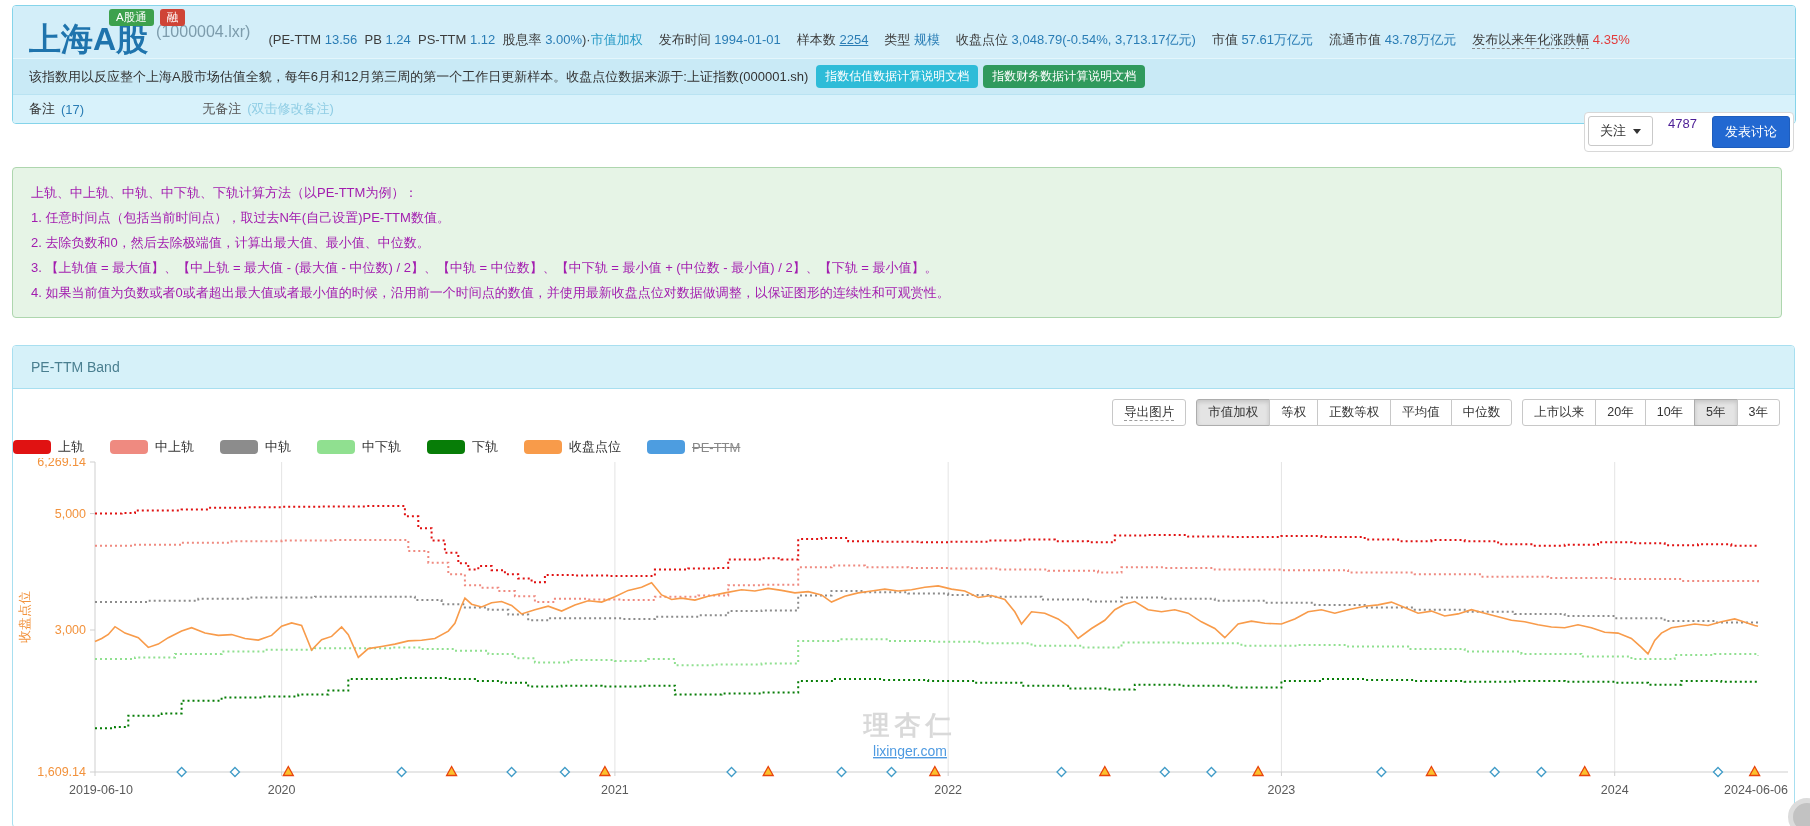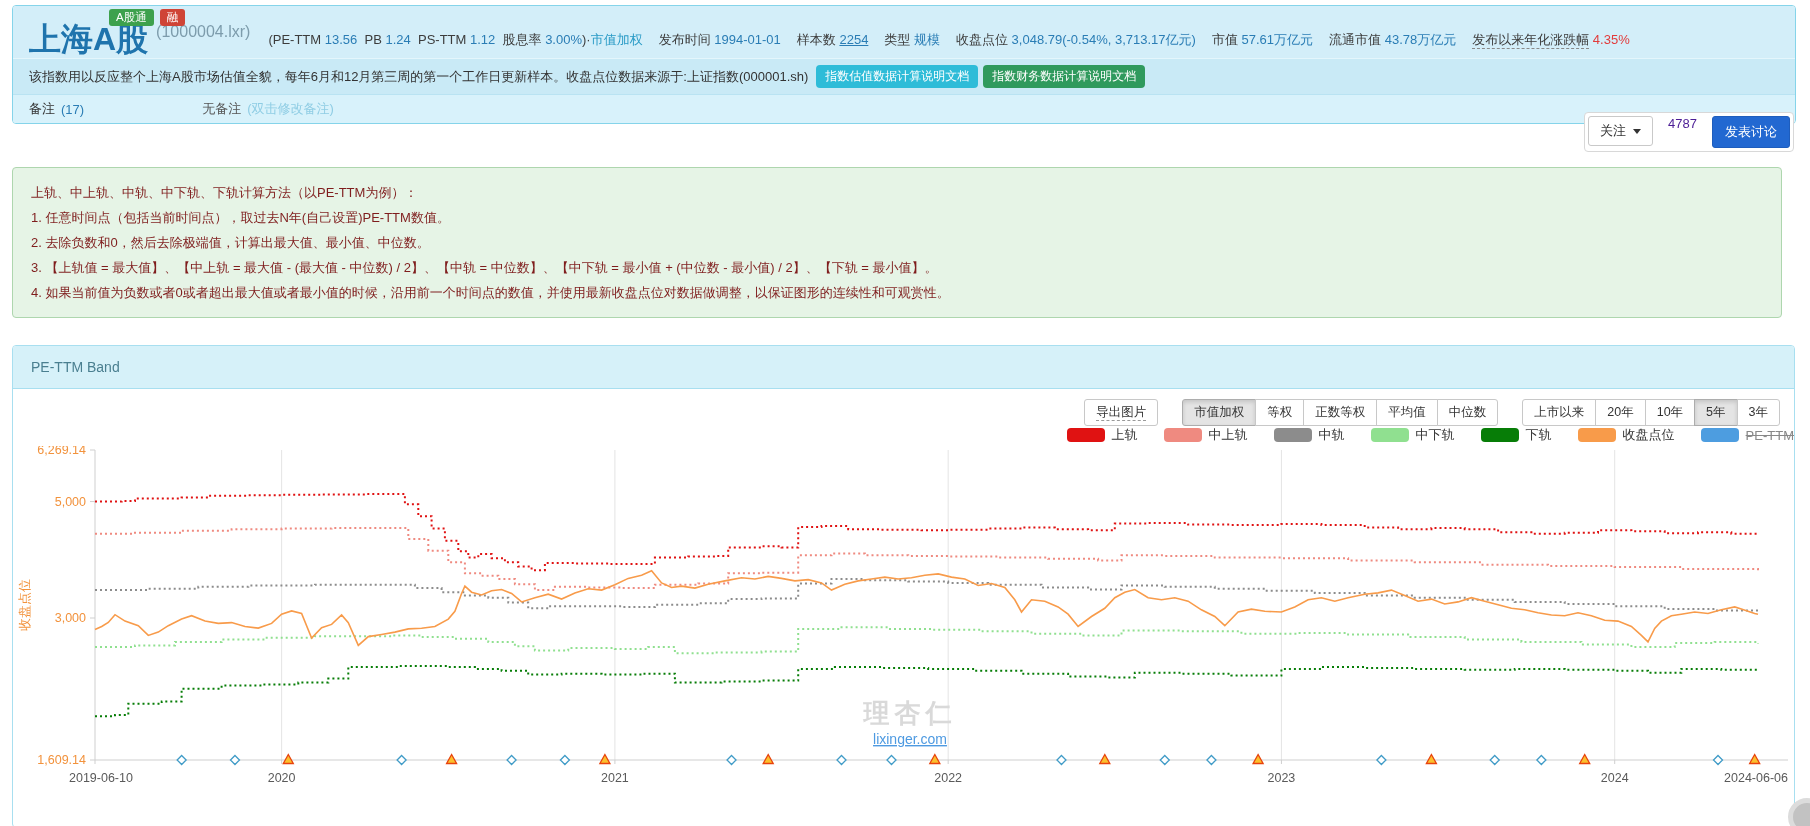"上轨、中上轨、中轨、中下轨、下轨计算方法（以PE-TTM为例）：" .method-box { color: #7f1d1d -> #a21caf }
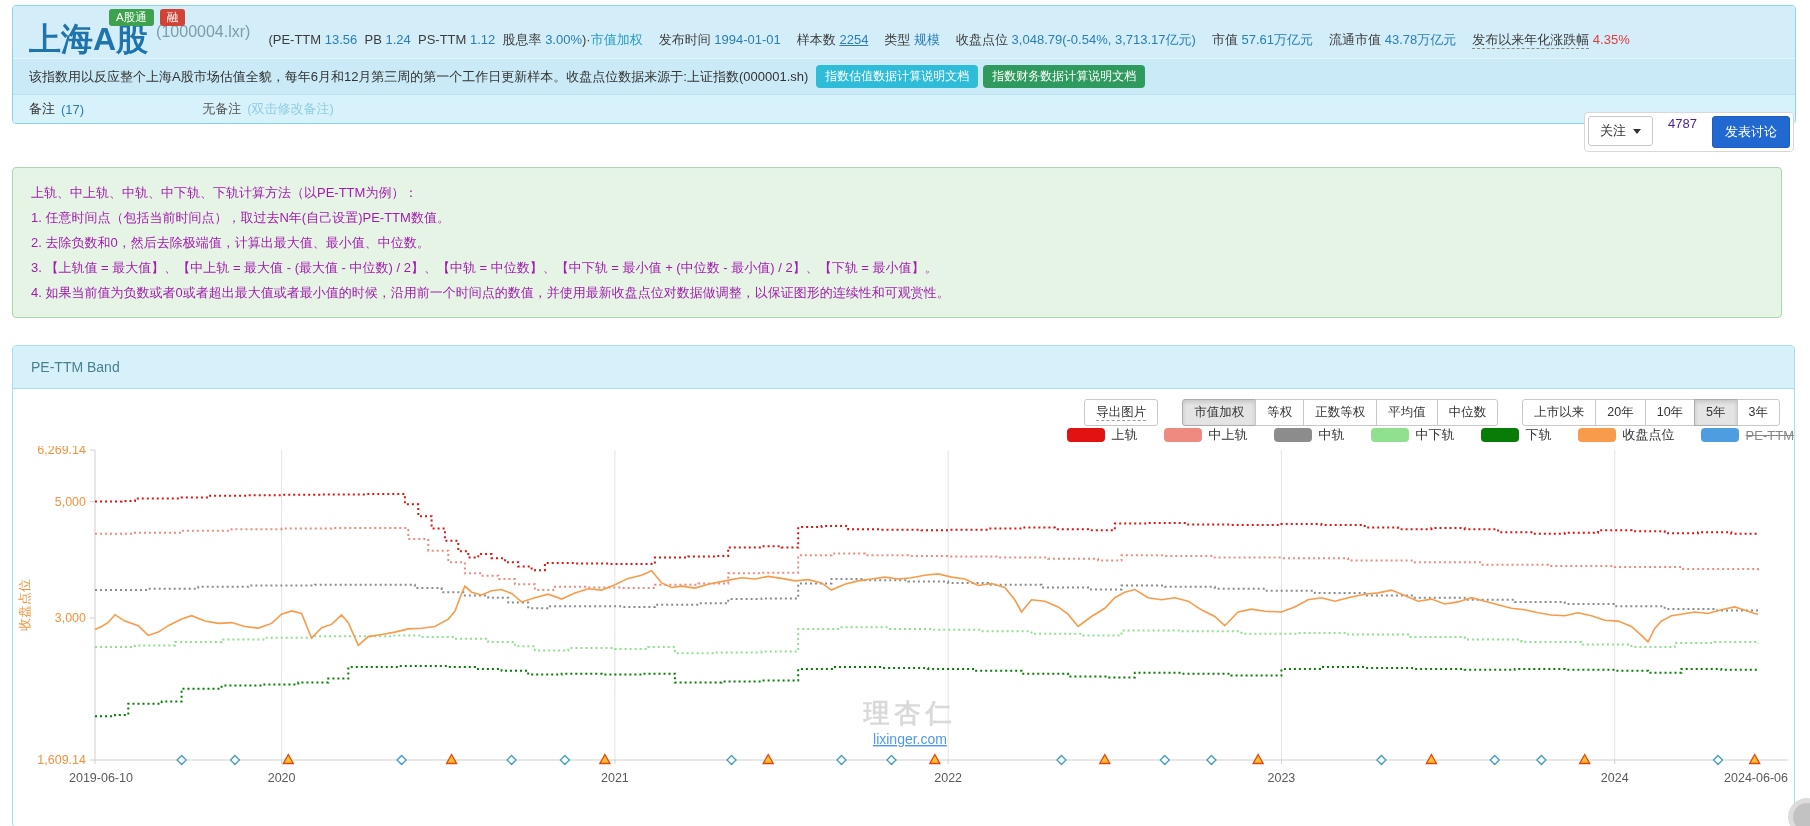"导出图片" .controls-row { gap: 24px -> 10px }
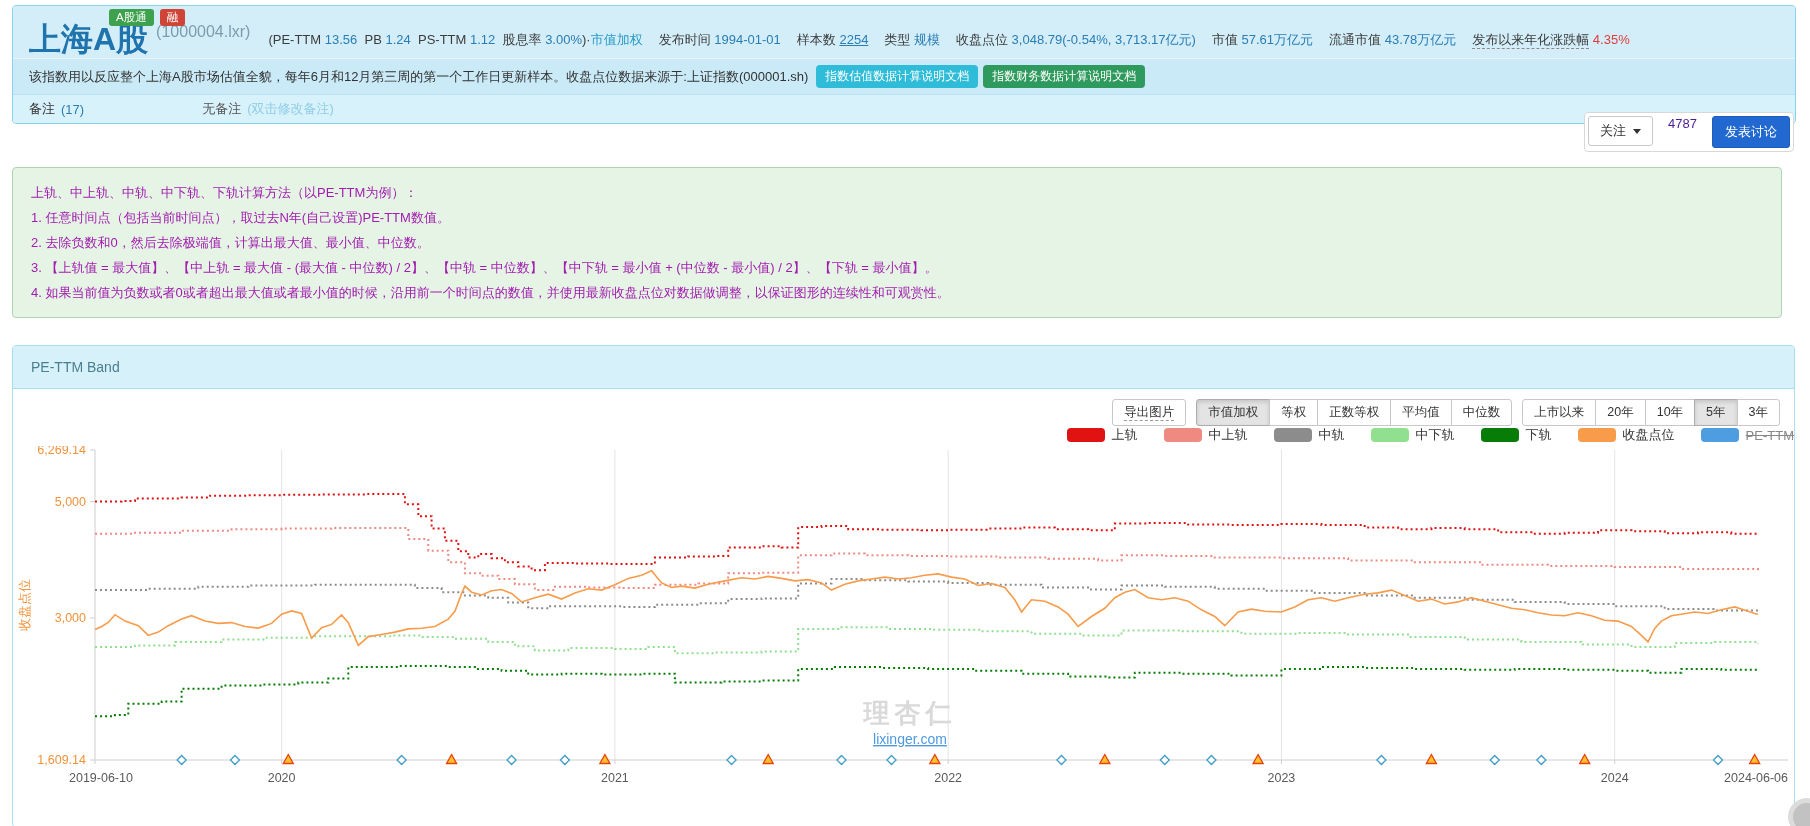"上轨" .legend { justify-content: flex-end -> flex-start; margin-top: 0 -> 12px }
